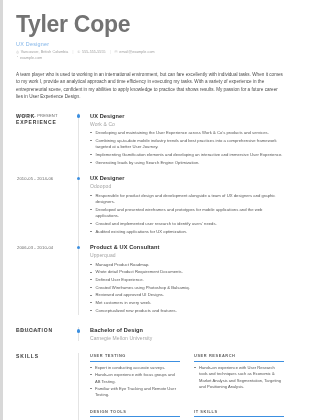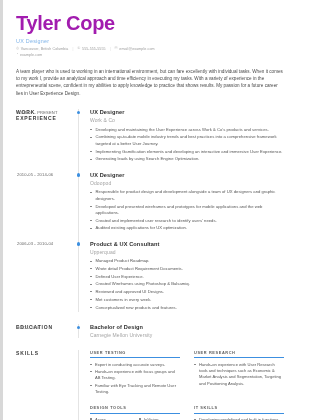"Tyler Cope" .name { color: #a21caf -> #737373; font-size: 20px -> 23px }
